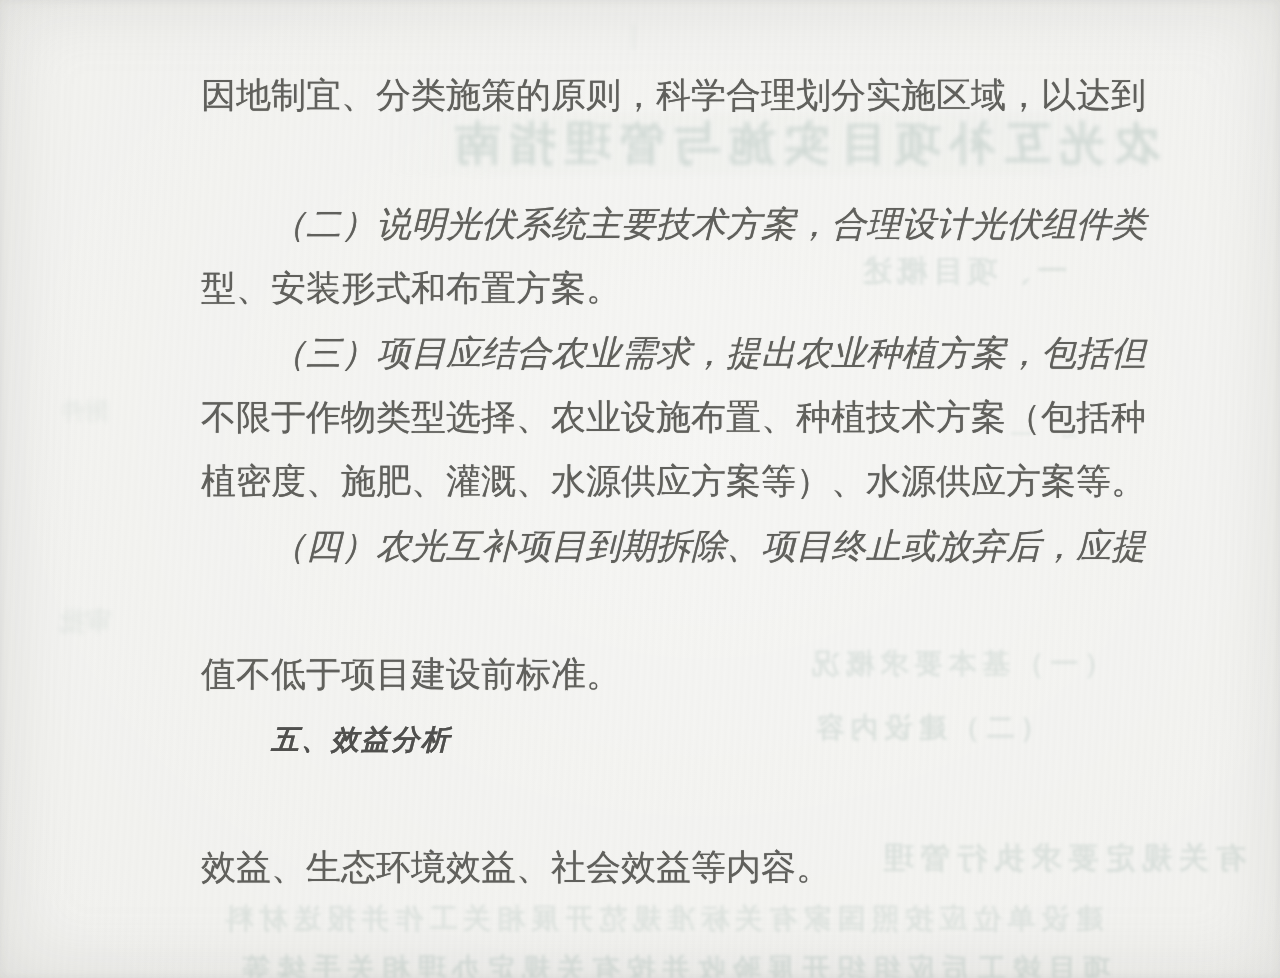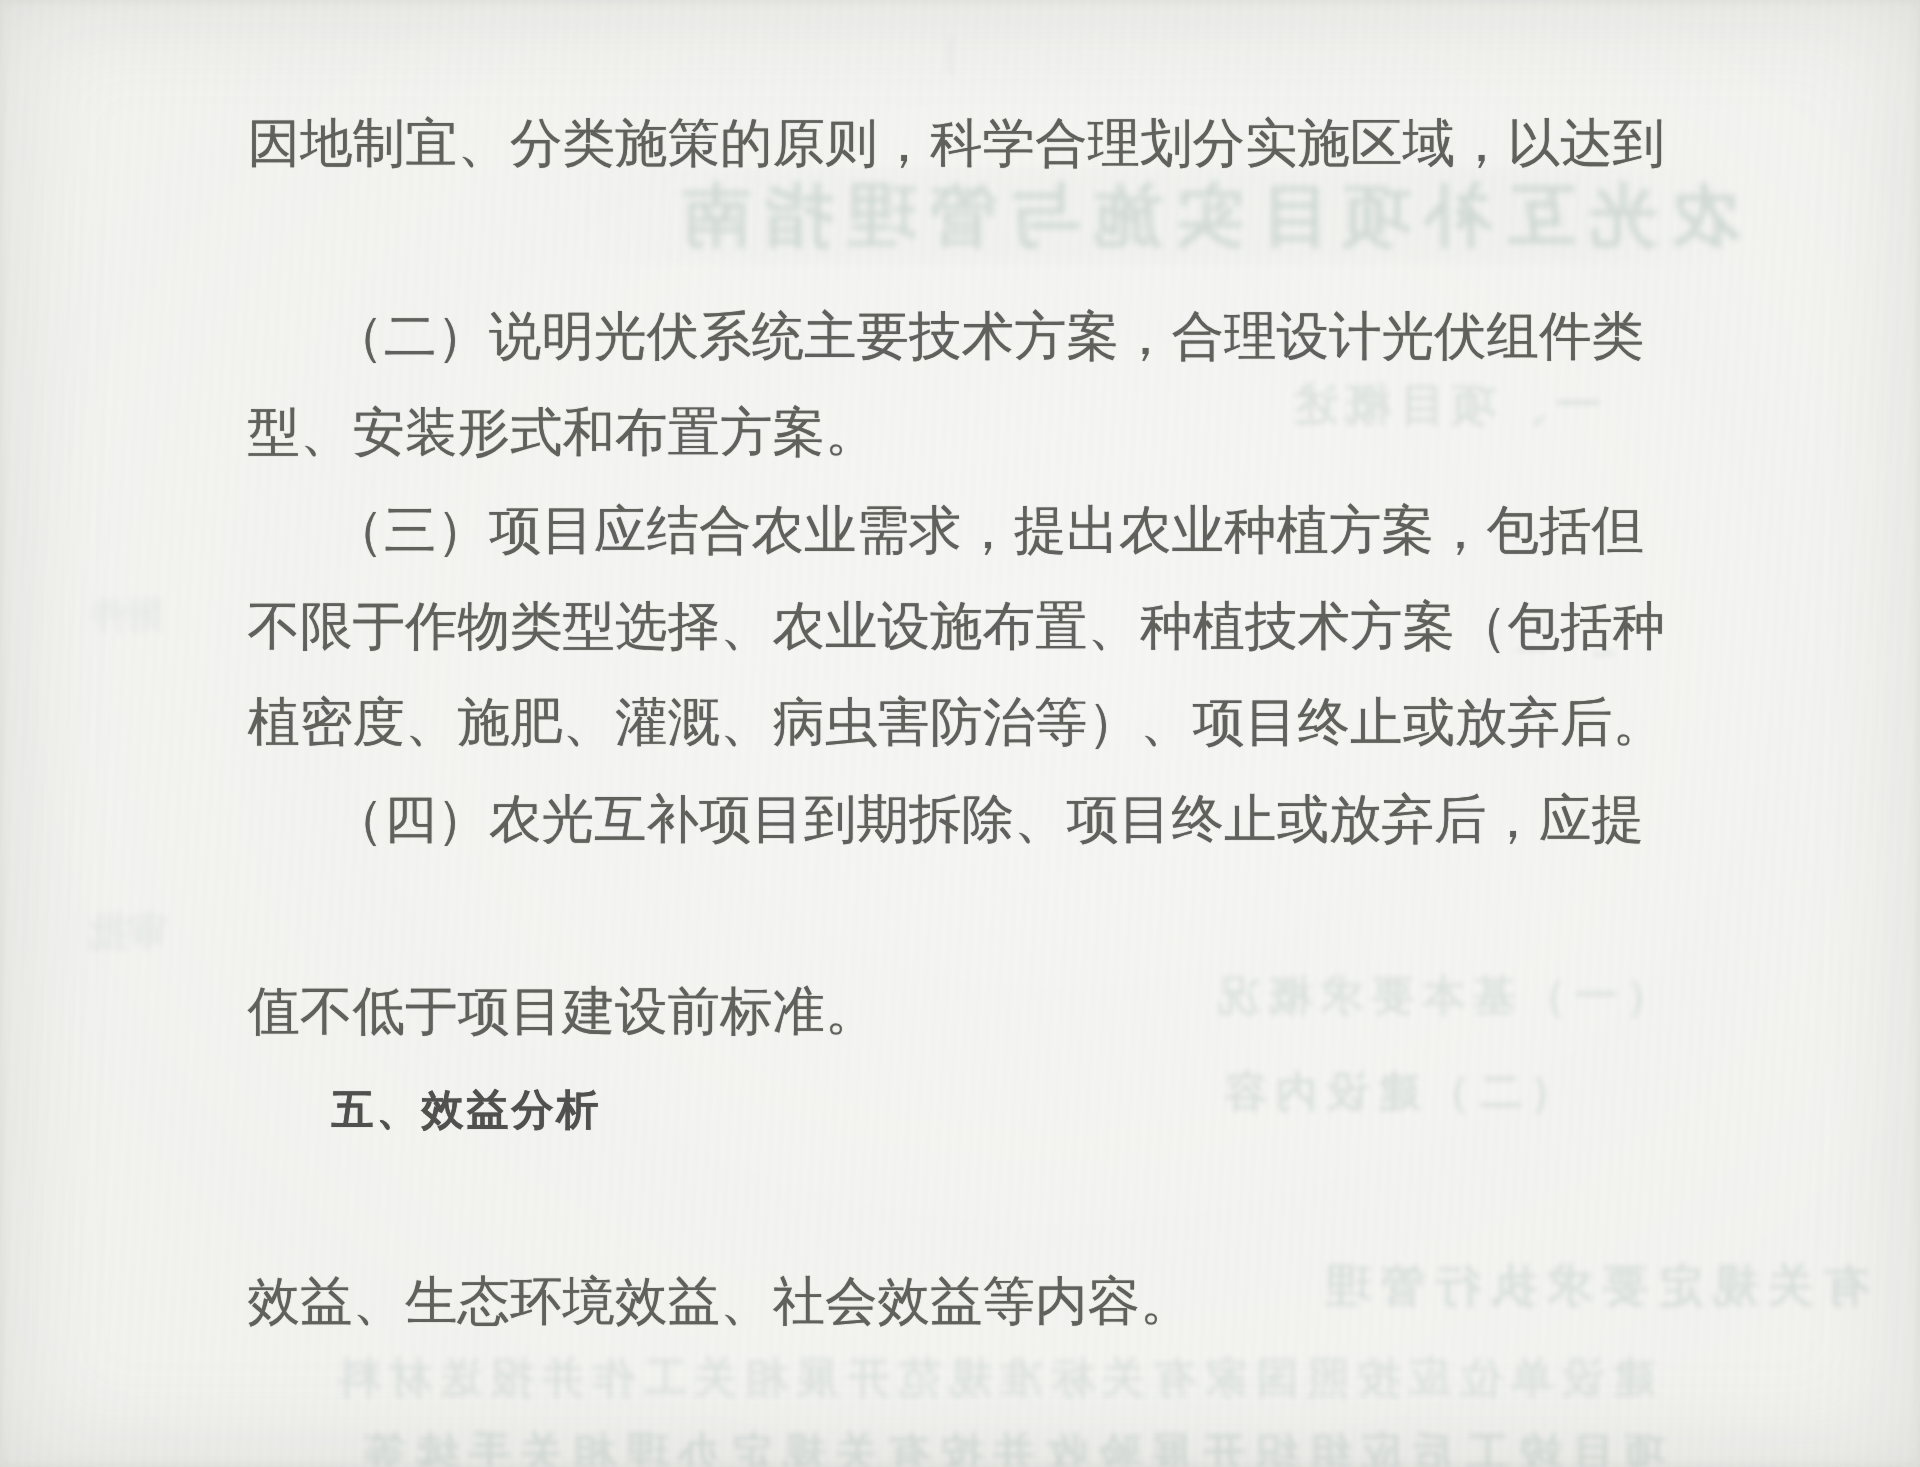"因地制宜、分类施策的原则，科学合理划分实施区域，以达到" .text-layer { margin-left: none -> 36px }
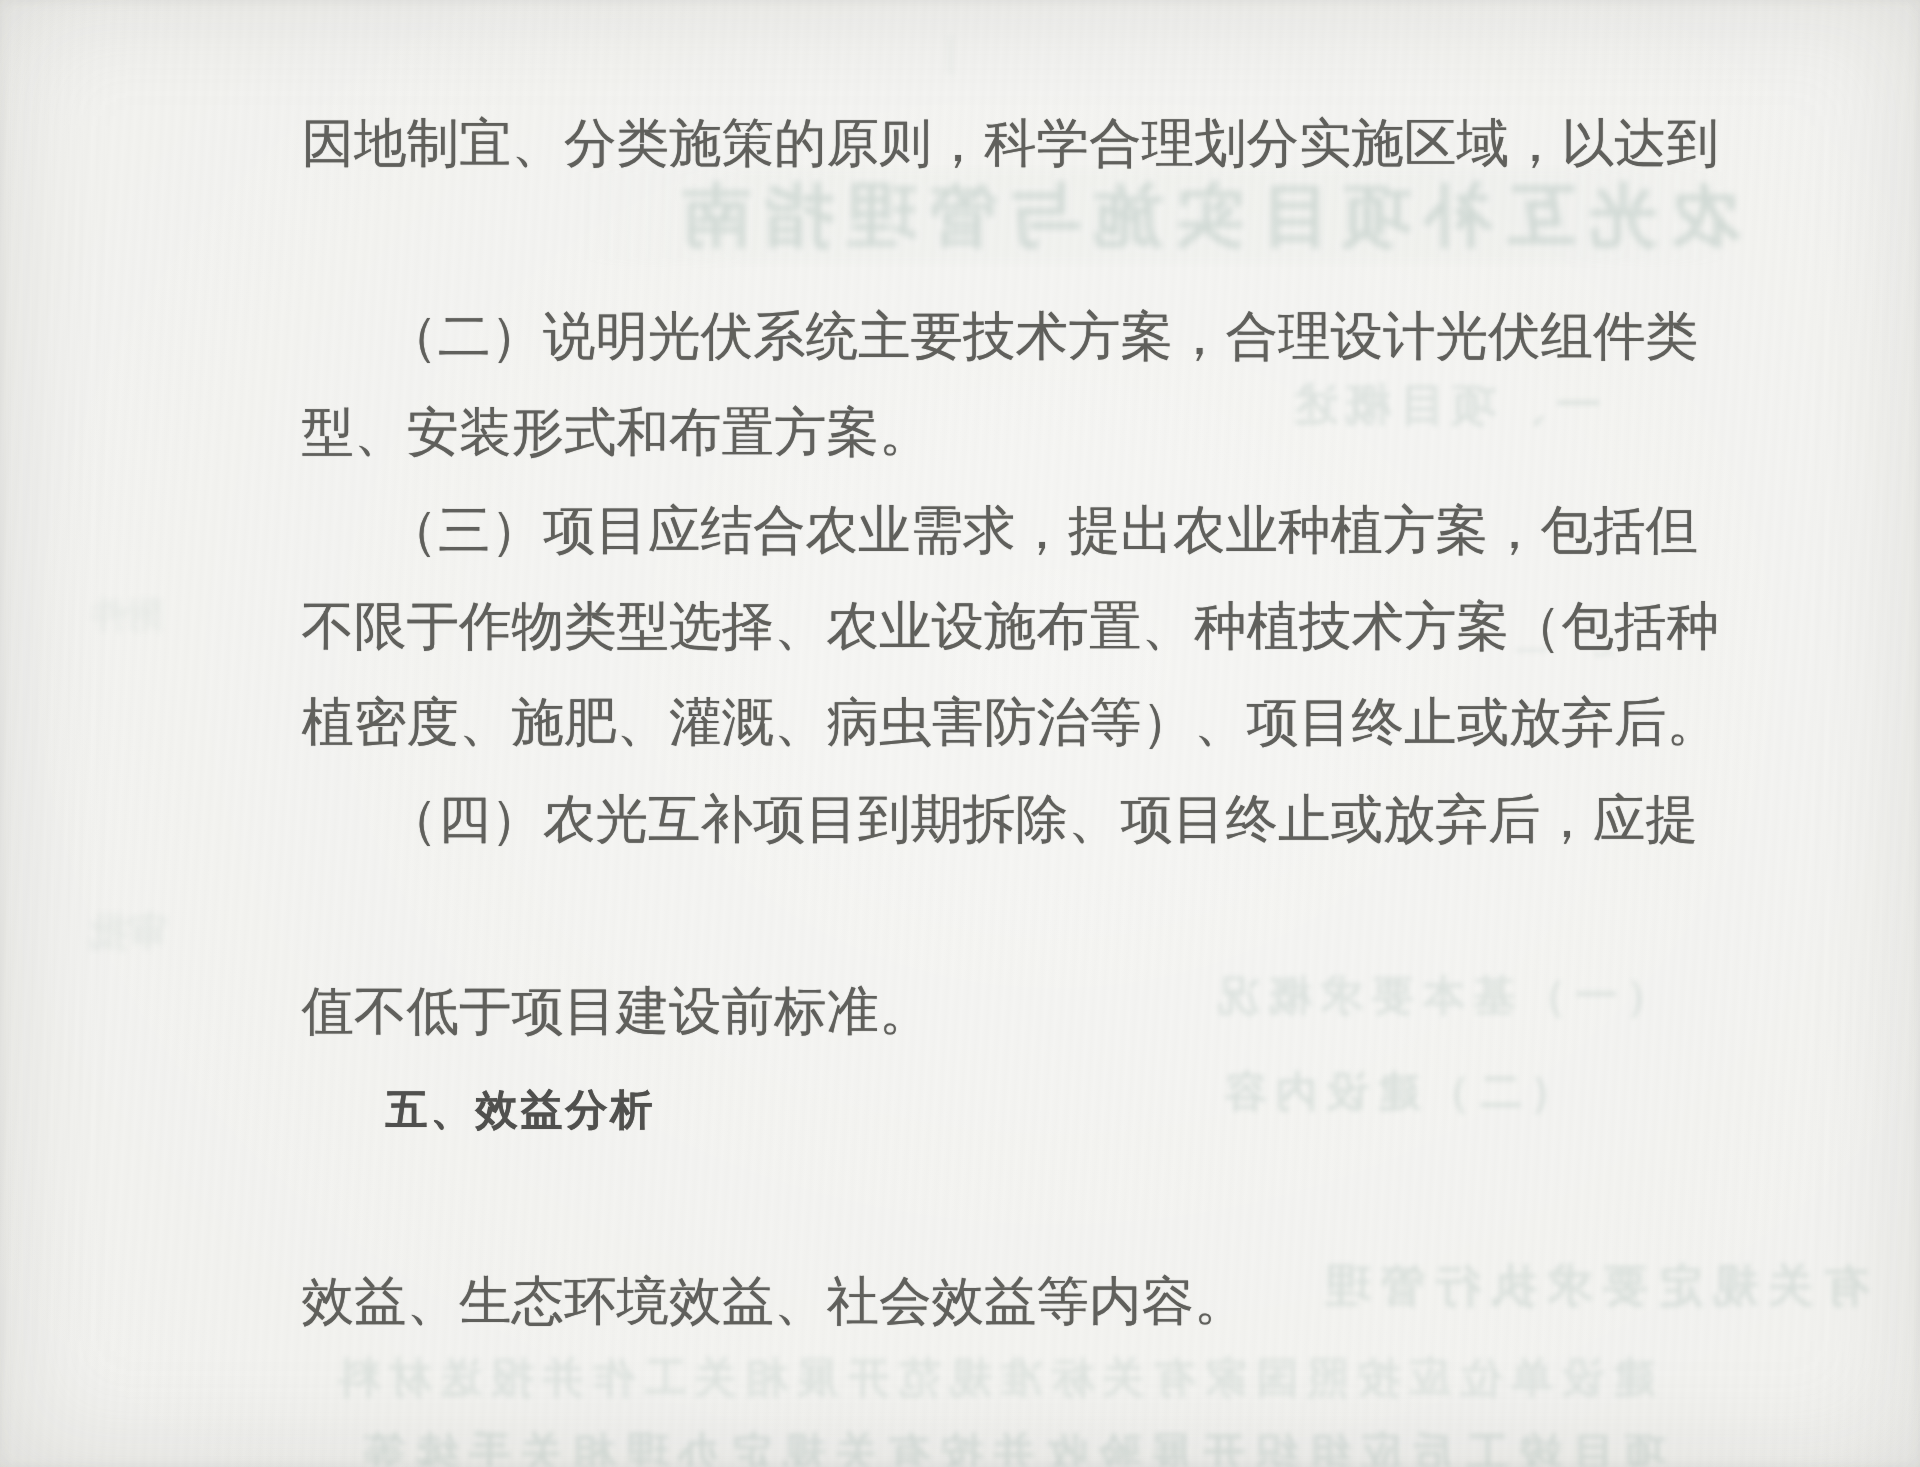"（二）说明光伏系统主要技术方案，合理设计光伏组件类" .line.indent { font-style: none -> italic; left: 221px -> 235px }
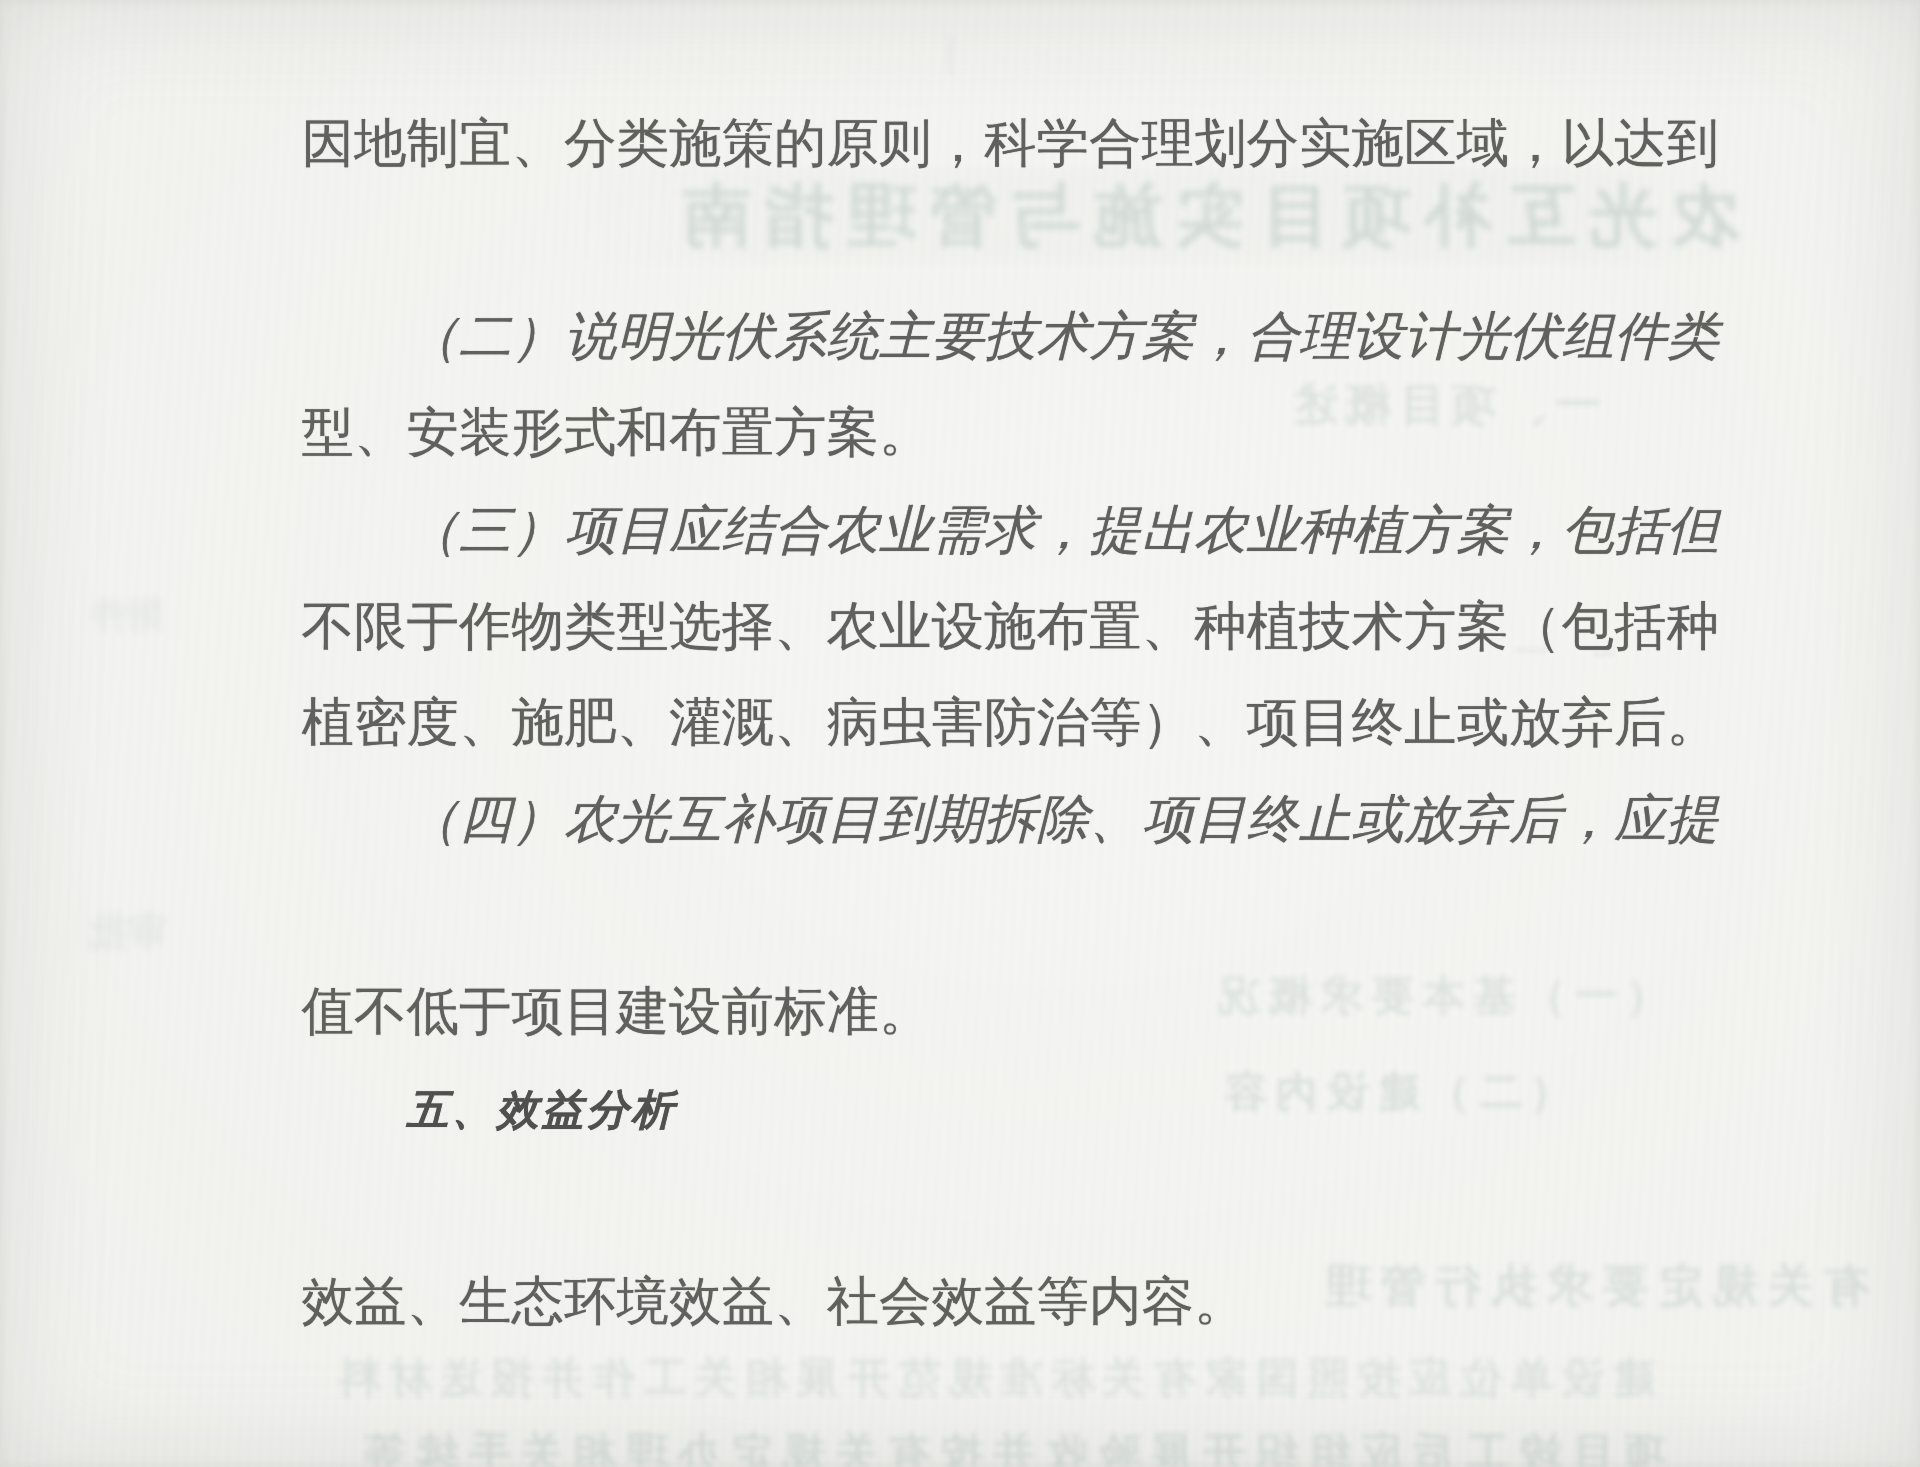"植密度、施肥、灌溉、病虫害防治等）、项目终止或放弃后。" div.line { text: 病虫害防治等）、项目终止或放弃后 -> 水源供应方案等）、水源供应方案等 }
